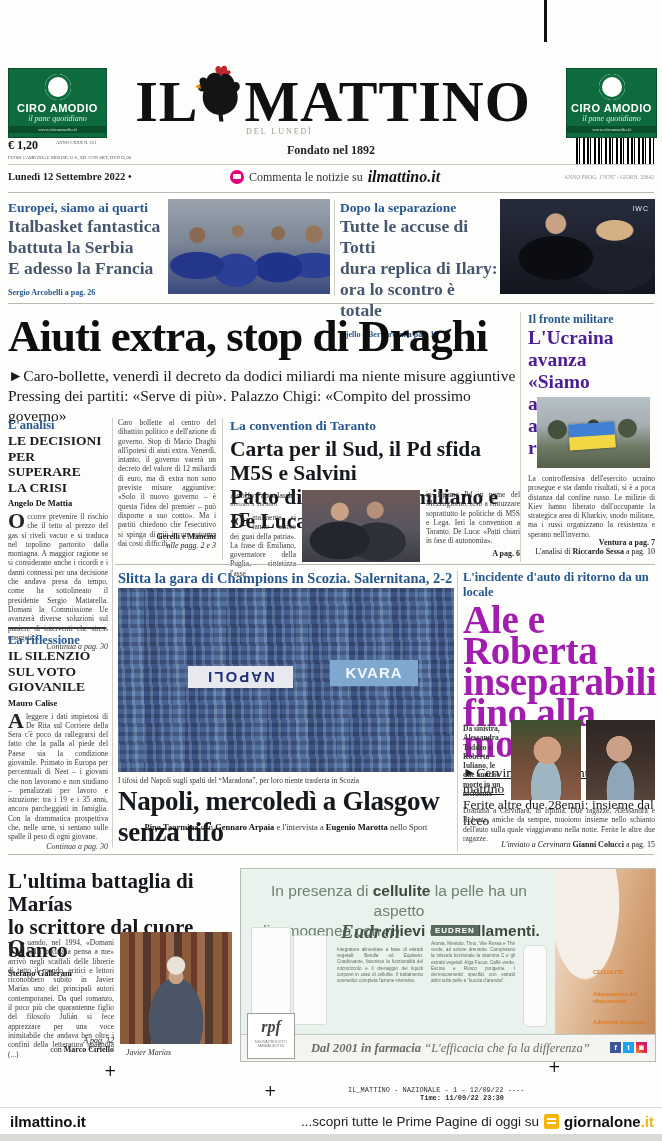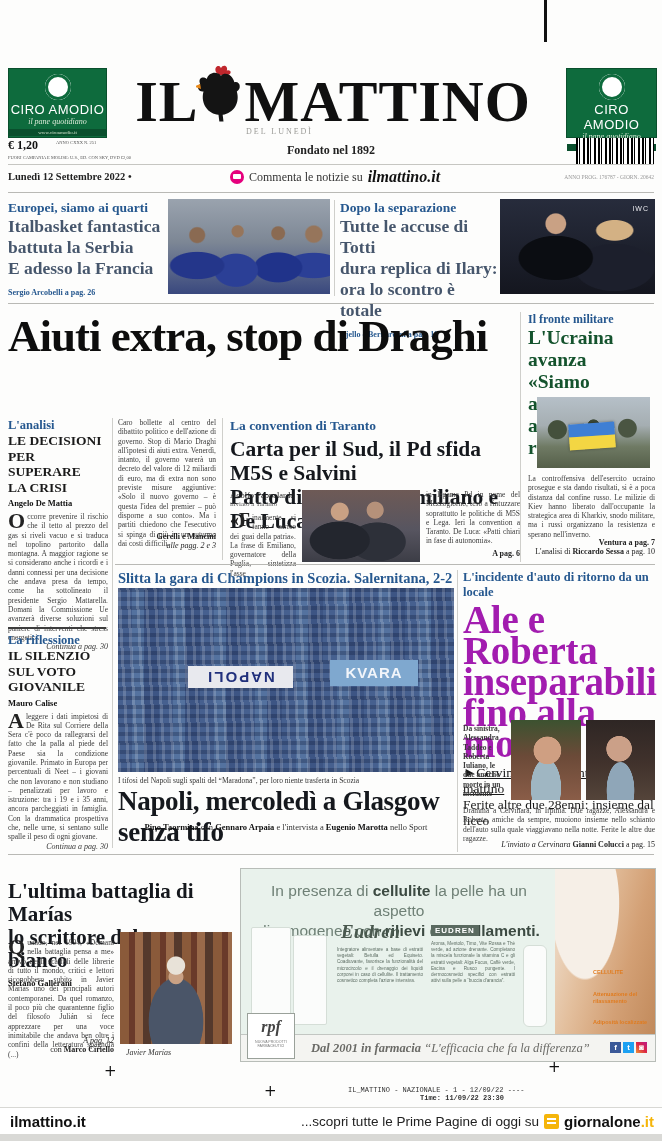"CIRO AMODIO" .ciro .brand { font-size: 13px -> 11px; font-weight: normal -> bold }
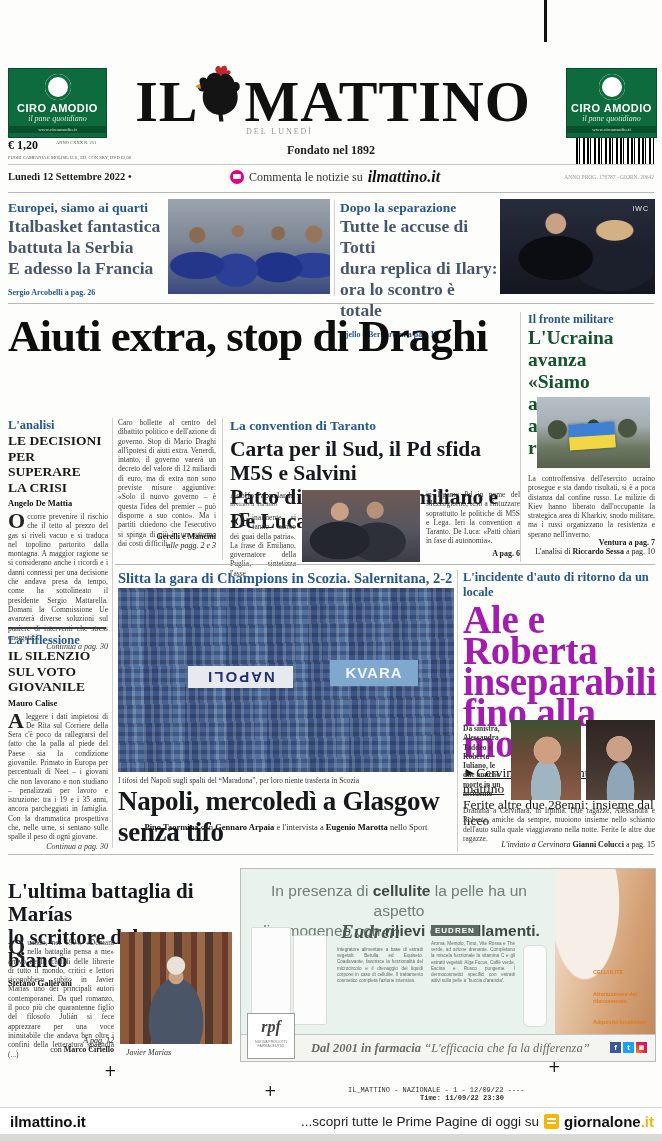"L'Ucraina avanza" .ukr-head { color: #14532d -> #4c1d95 }
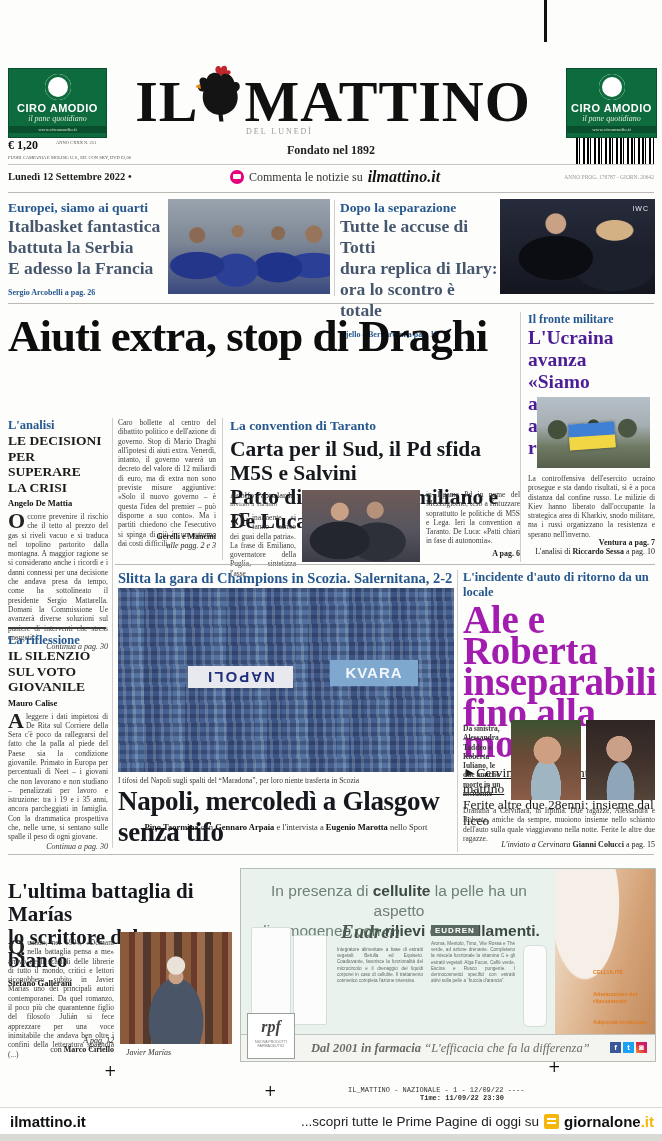"►Caro-bollette, venerdì il decreto da" div.lead-deck { html: none -> <div> <div>►Caro-bollette, venerdì il decreto da dodici miliardi ma niente misure aggiuntive</div> <div>Pressing dei partiti: «Serve di più». Palazzo Chigi: «Compito del prossimo governo»</div> </div> }
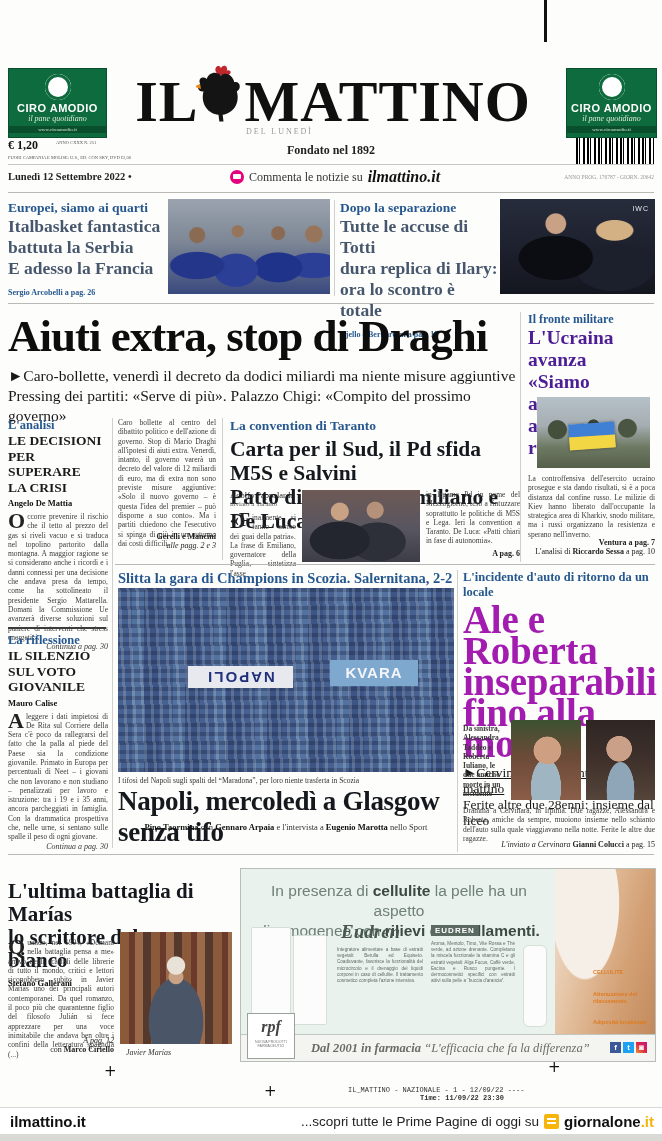"L'ultima battaglia di Marías" div.mar-head { margin-top: 20px -> 10px }
